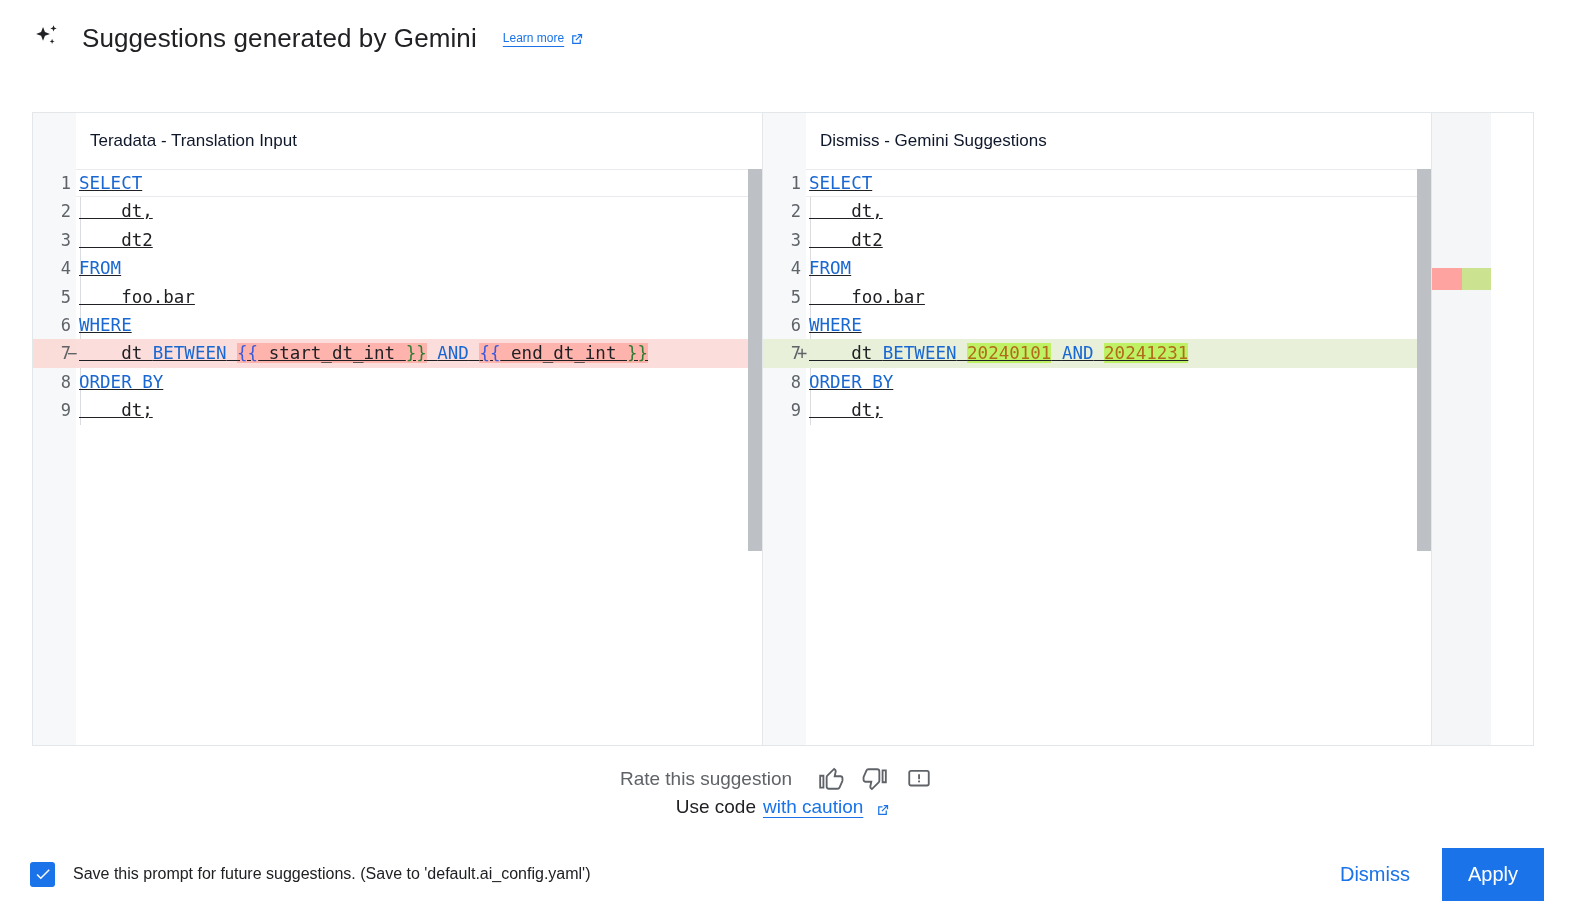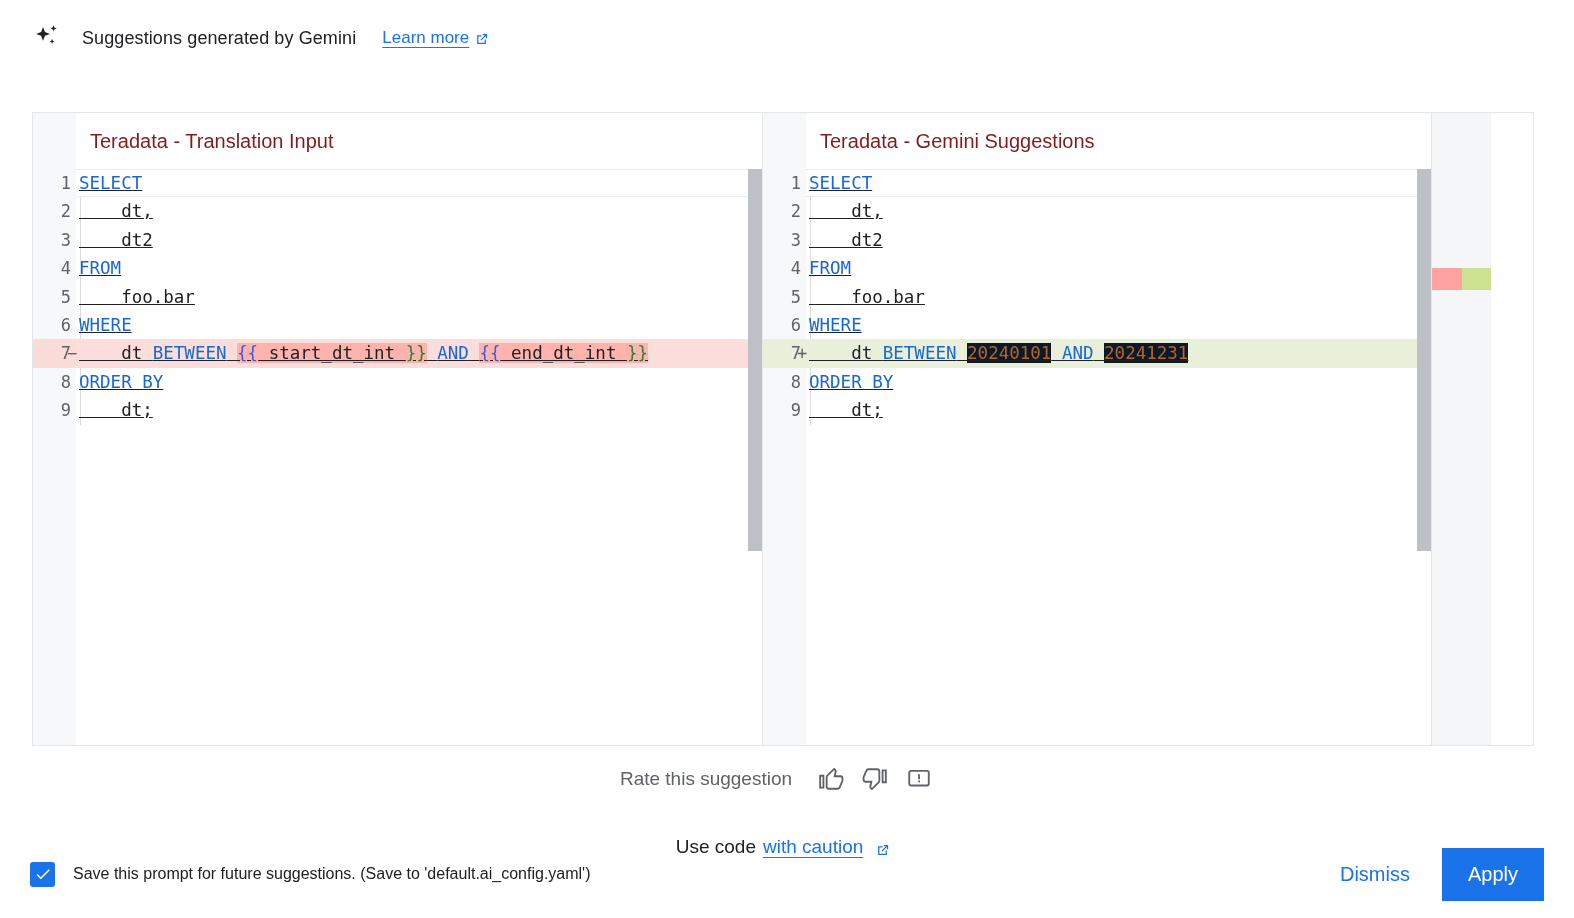"Suggestions generated by Gemini" .header-title { font-size: 18px -> 26px }
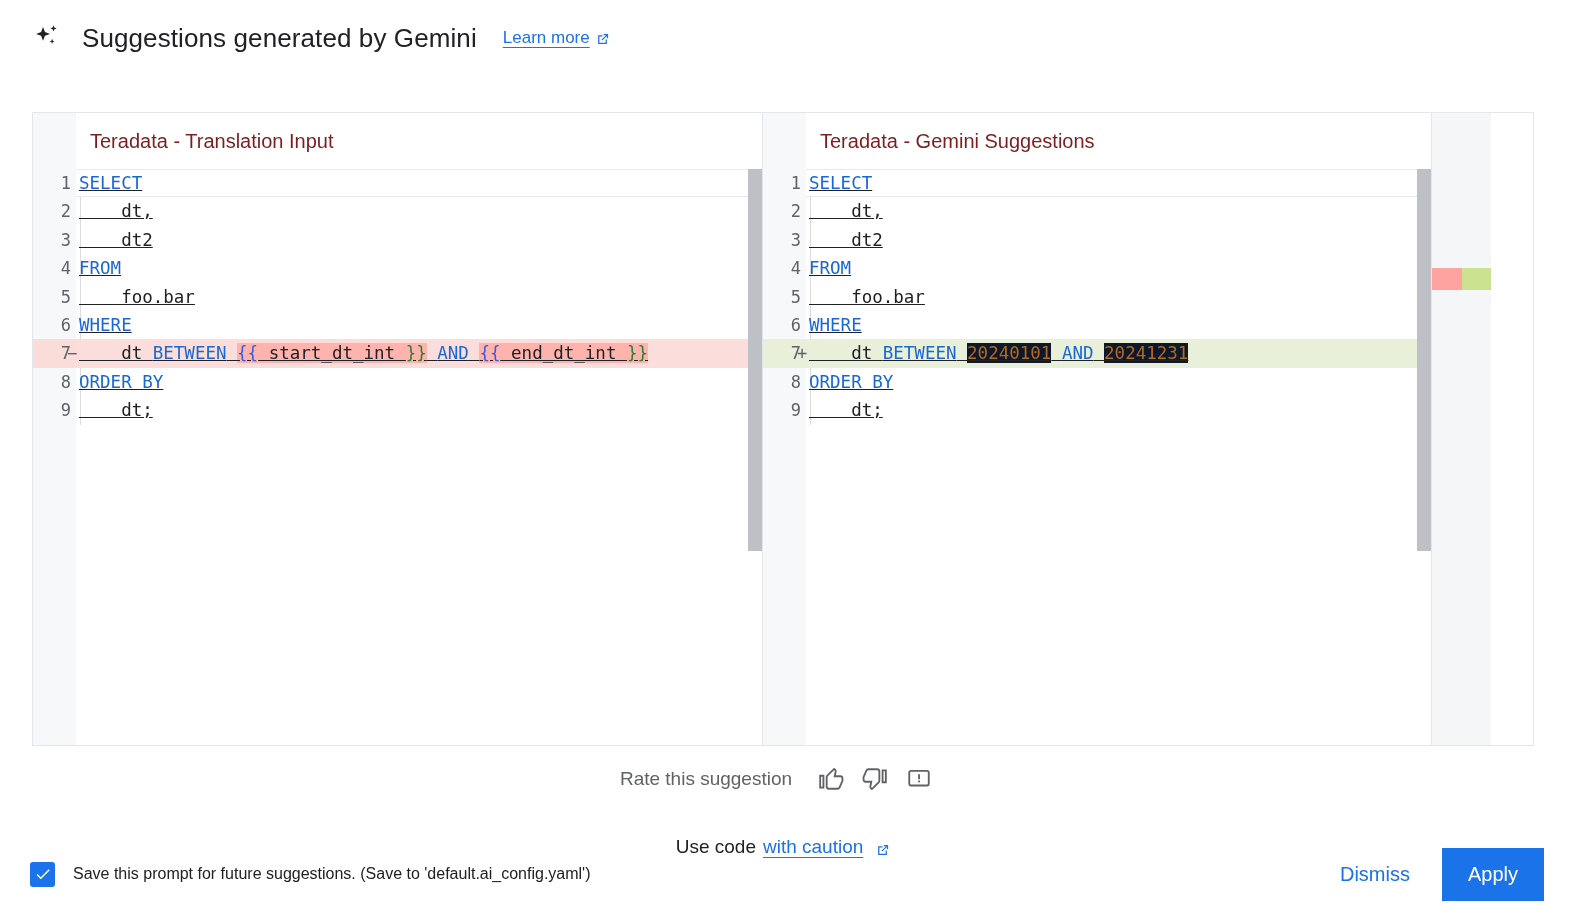"Learn more" .learn-more { font-size: 17px -> 12px }
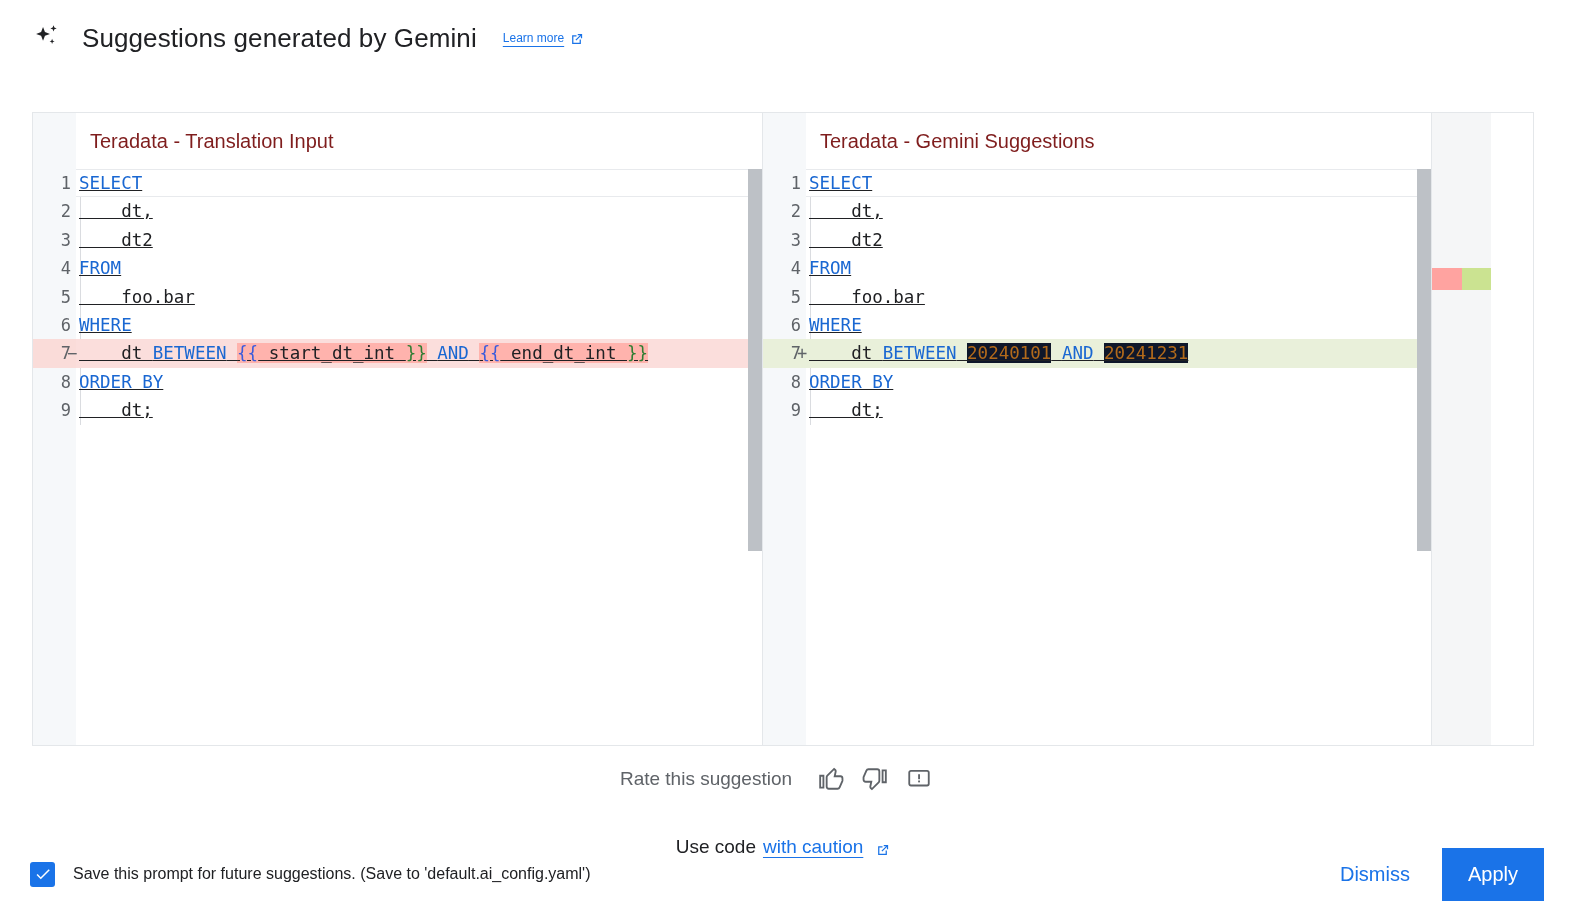"Teradata - Translation Input" .pane-title { color: #7f1d1d -> #0f172a; font-size: 20px -> 17px }
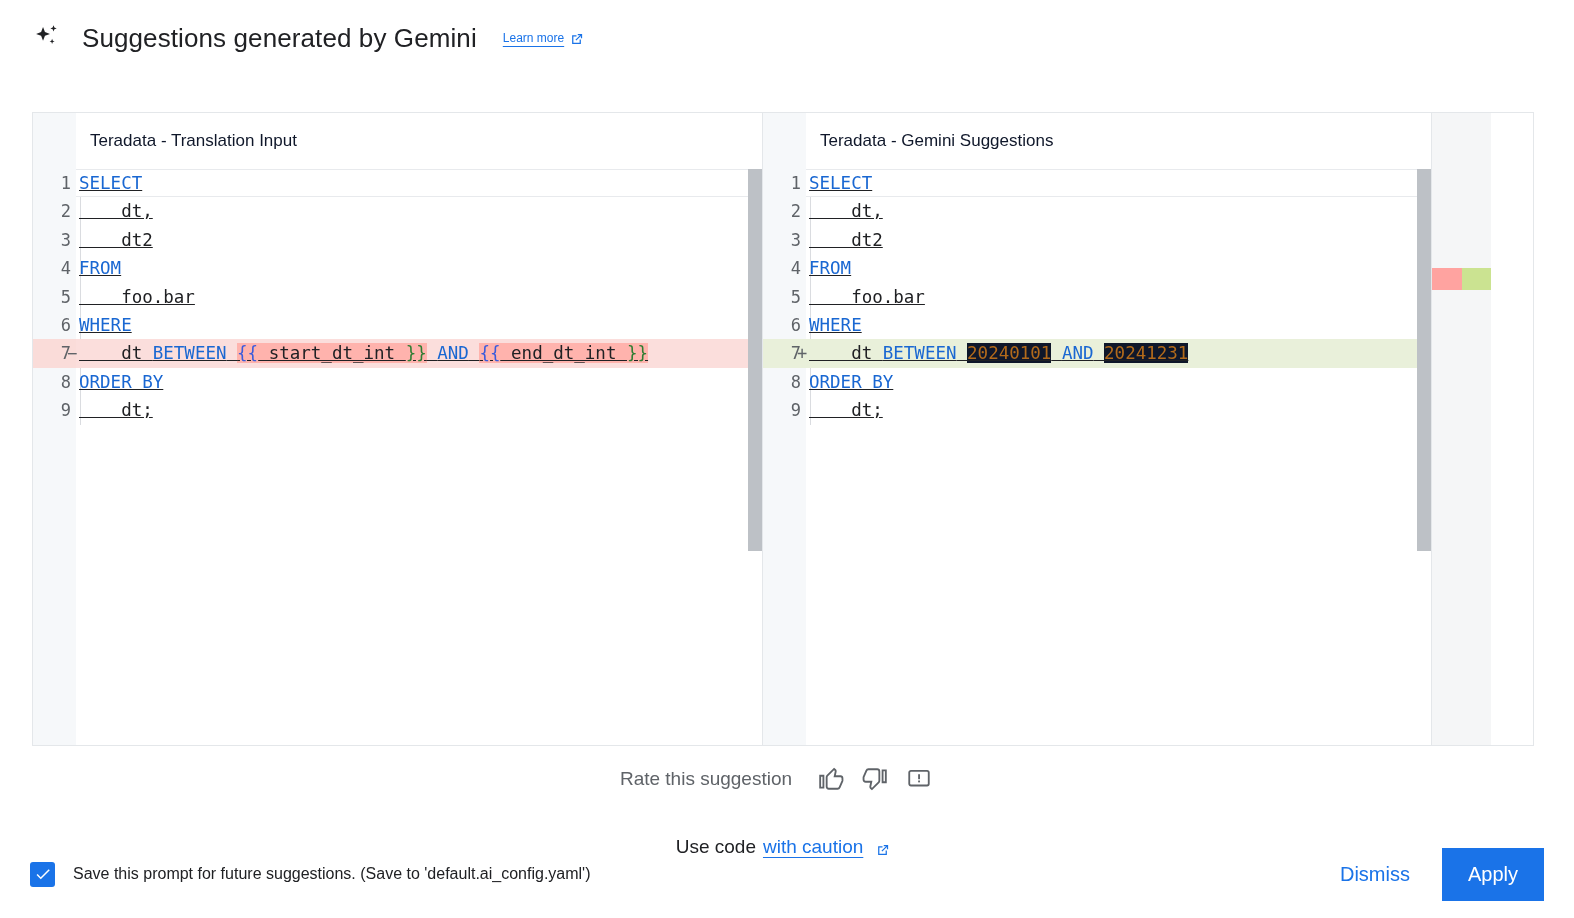"Teradata - Gemini Suggestions" div.pane-title { text: Teradata -> Dismiss }
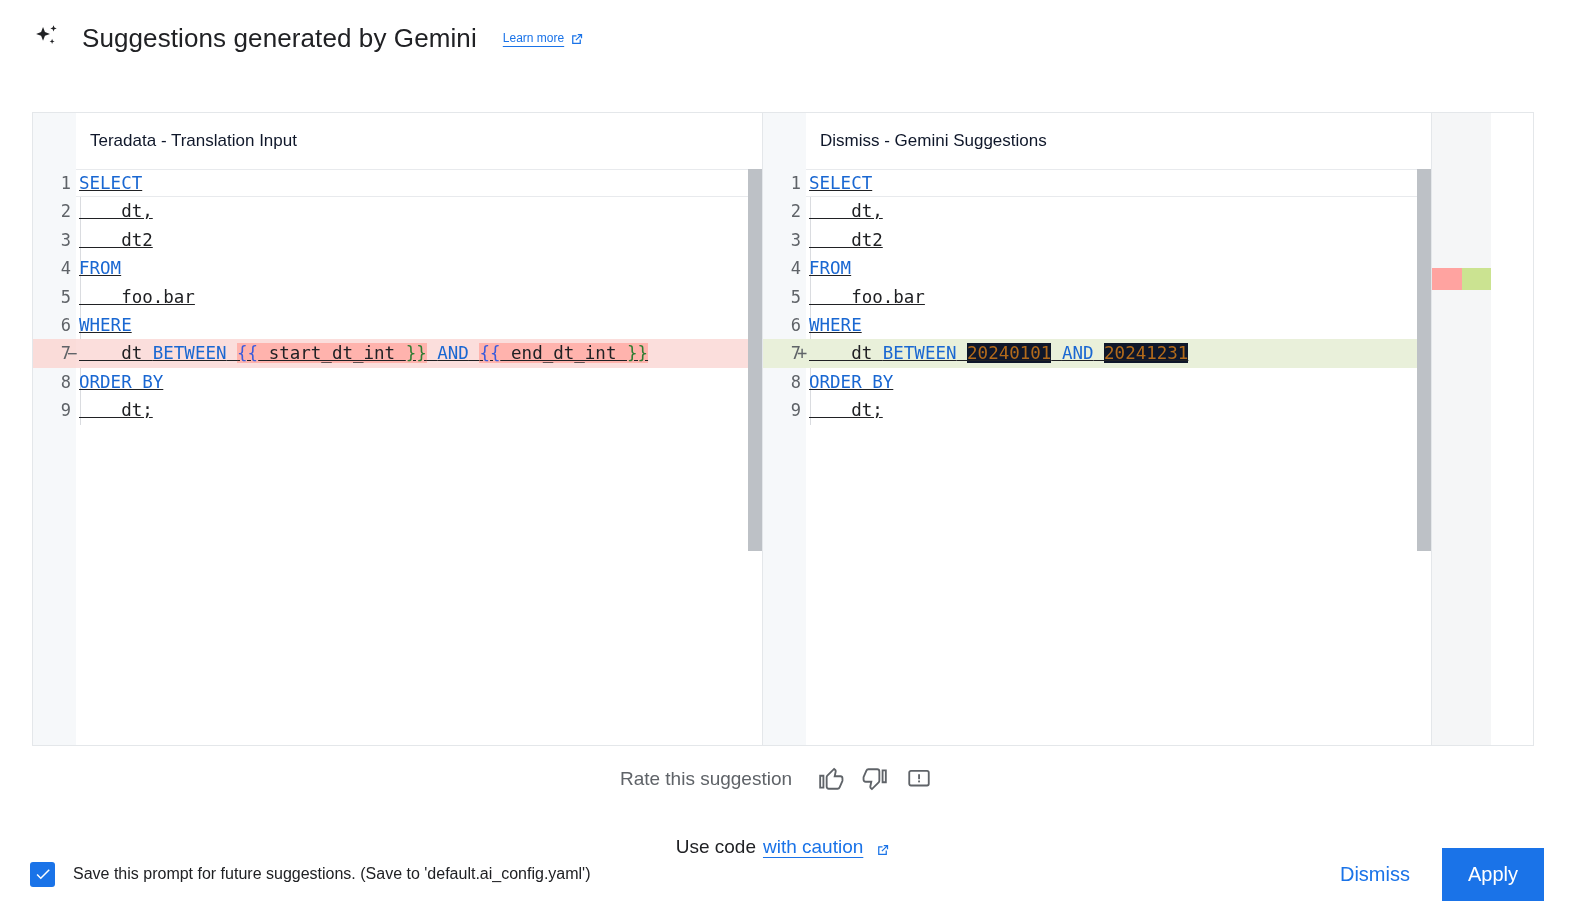"20240101" .hl-add { background: #0f172a -> #bef264 }
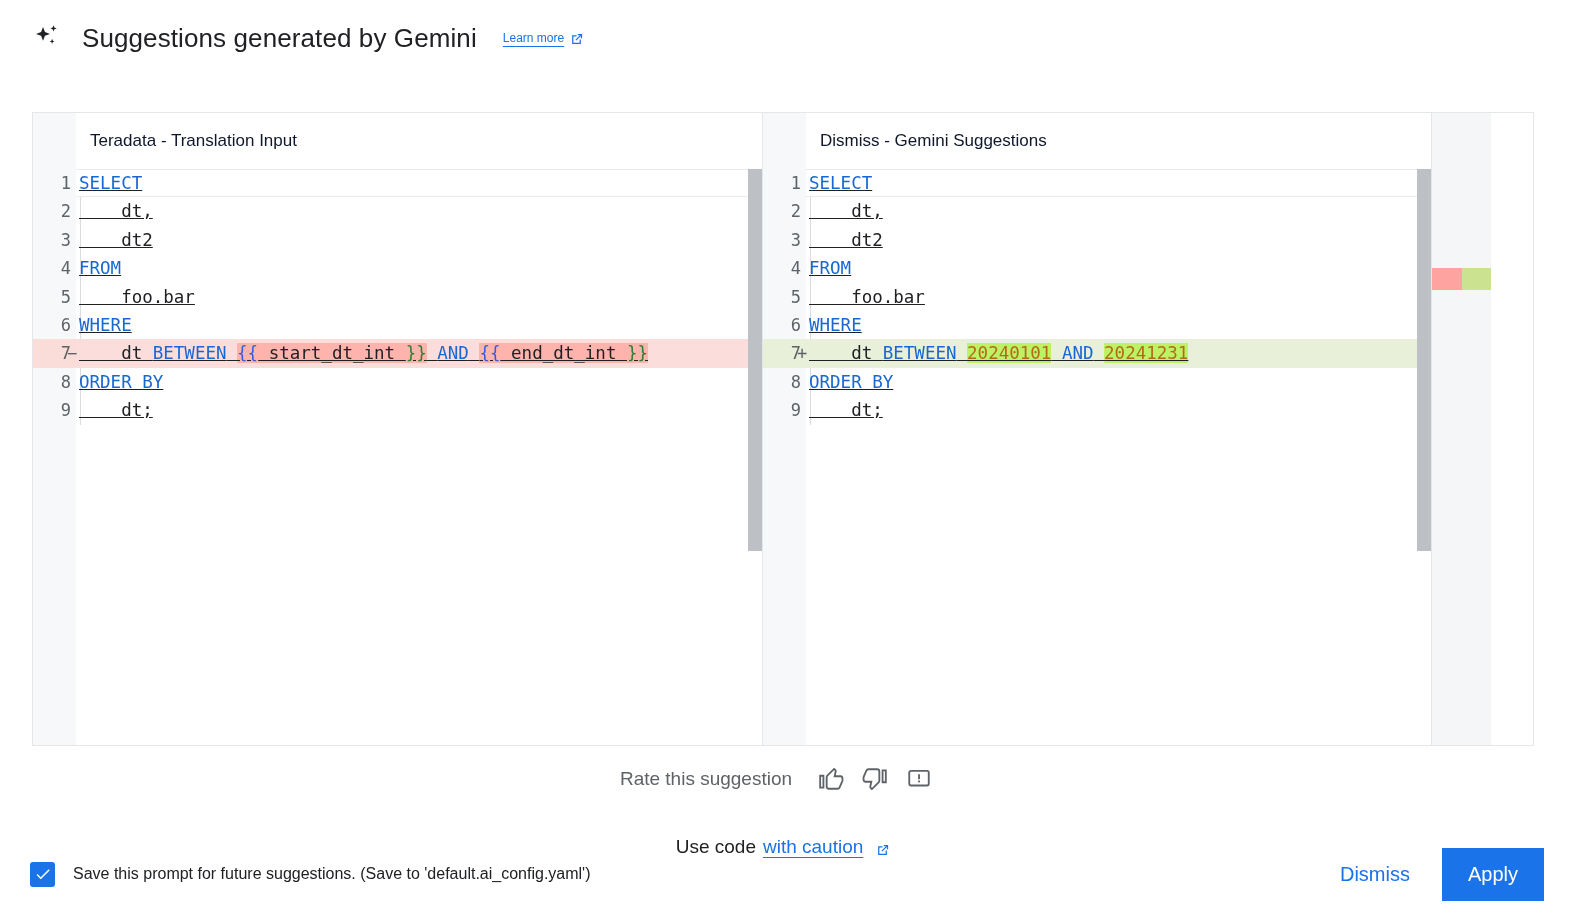"Use code" .rate-right { margin-top: 40px -> none }
